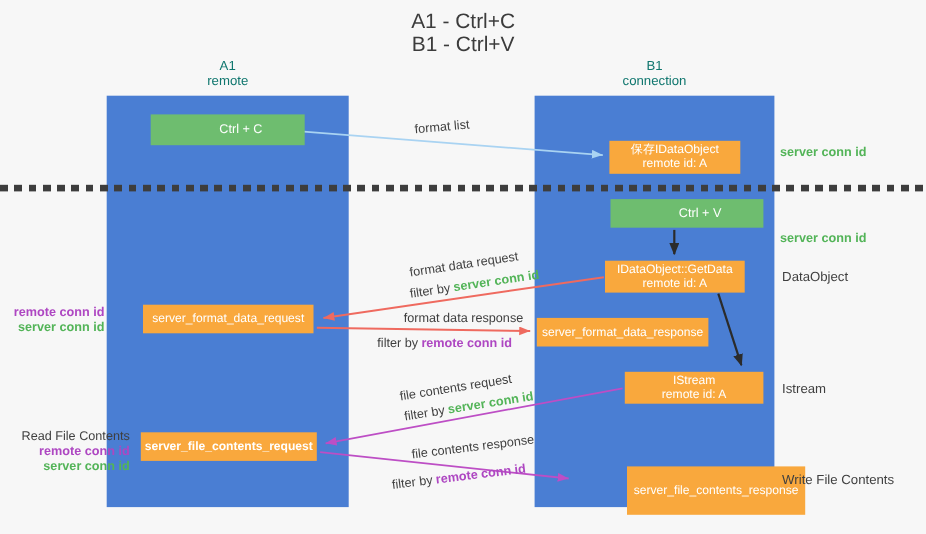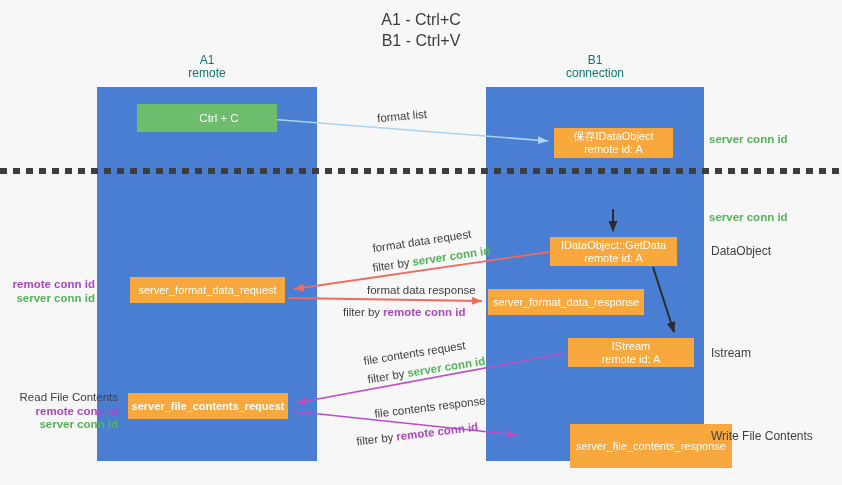"A1 - Ctrl+C" .title { font-size: 16px -> 19px }
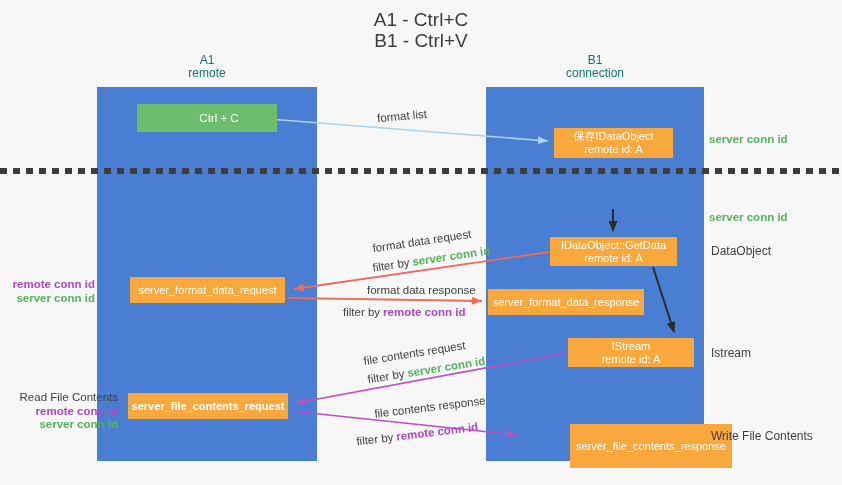"Ctrl + V" div.node { html: none -> <div> <div>Ctrl + V</div> </div> }
